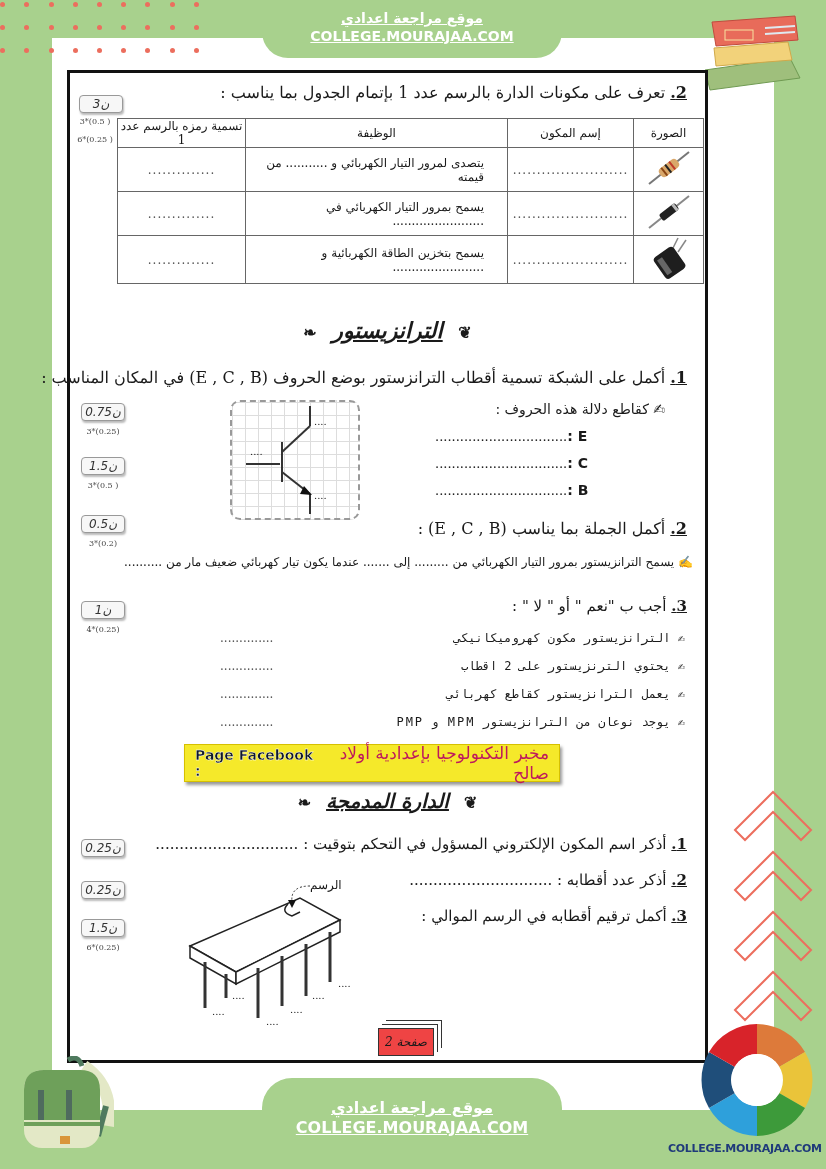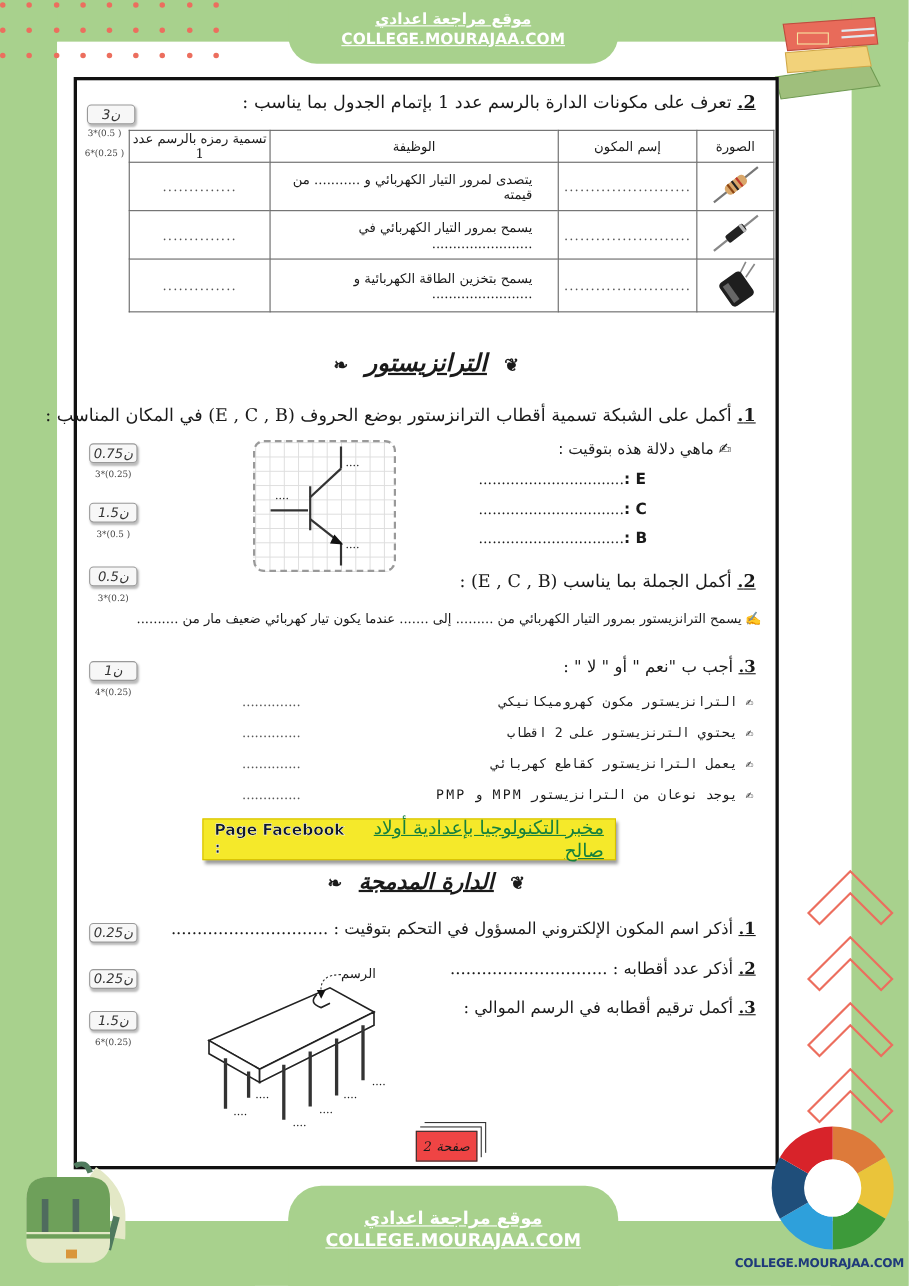"ماهي دلالة هذه بتوقيت :" span { text: ماهي دلالة هذه بتوقيت -> كقاطع دلالة هذه الحروف }
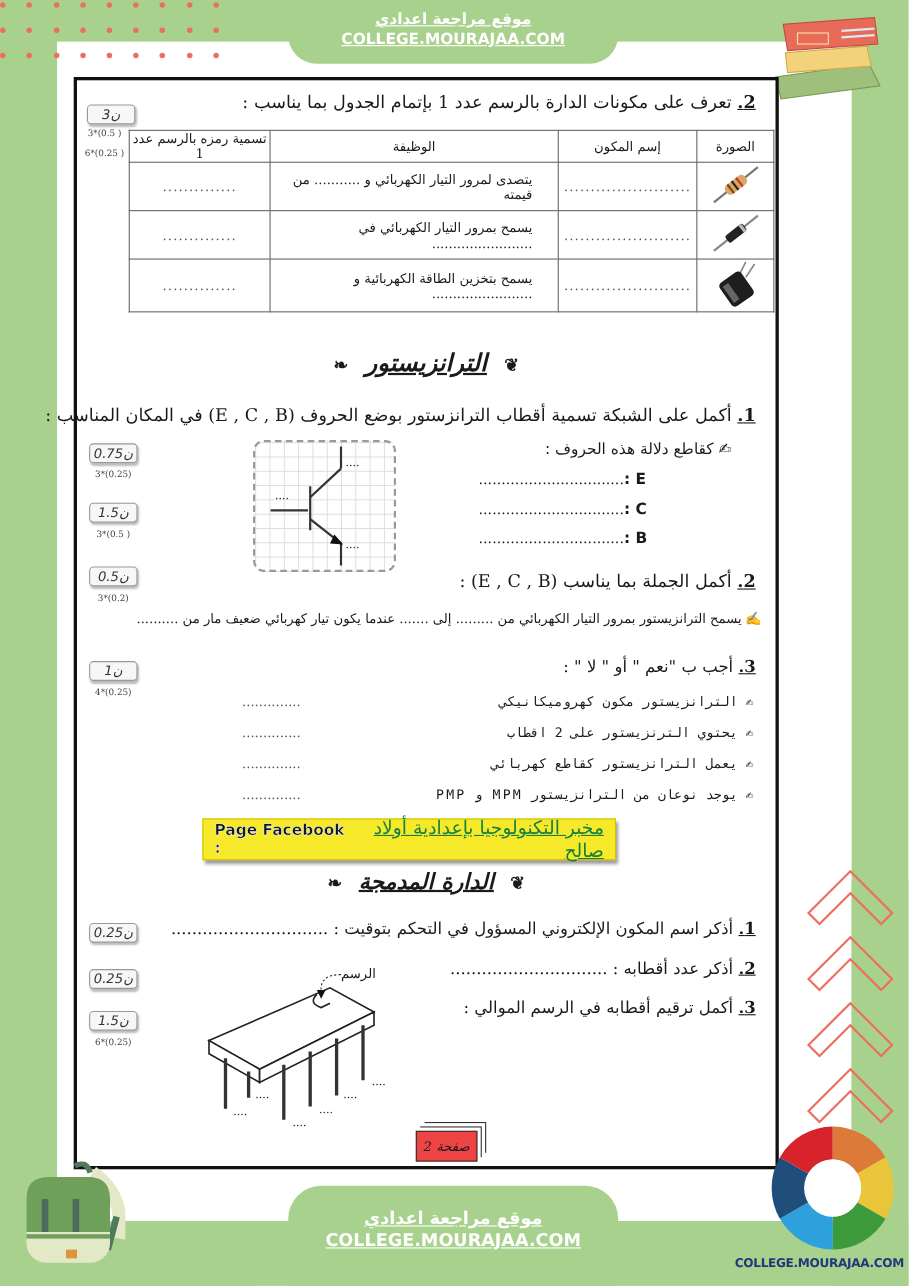"مخبر التكنولوجيا بإعدادية أولاد صالح" .fb-name { color: #15803d -> #be185d; text-decoration: underline -> none }
